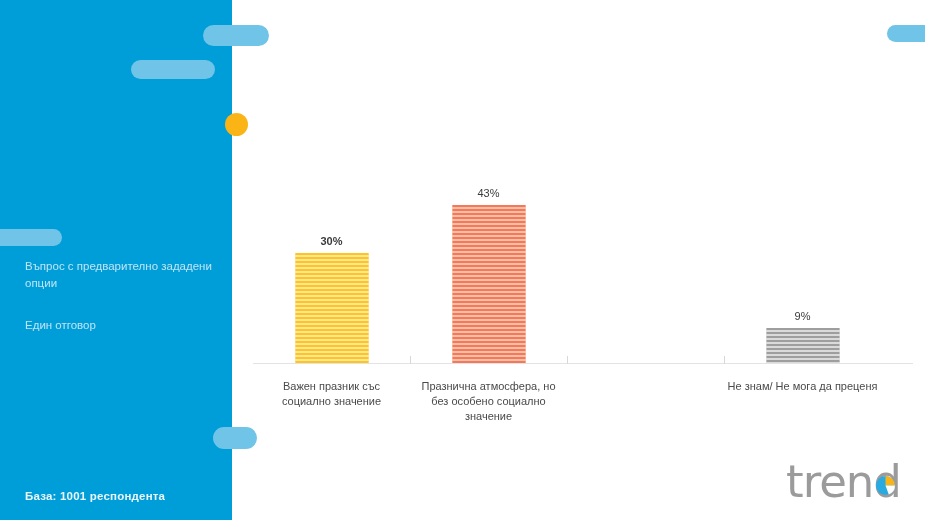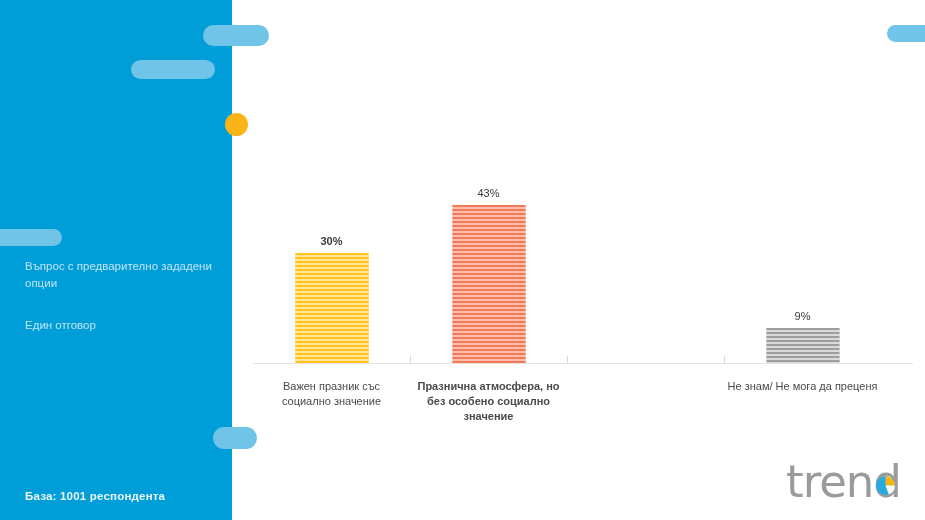"Празнична атмосфера, но без особено" div.cat-label { font-weight: bold -> none }
